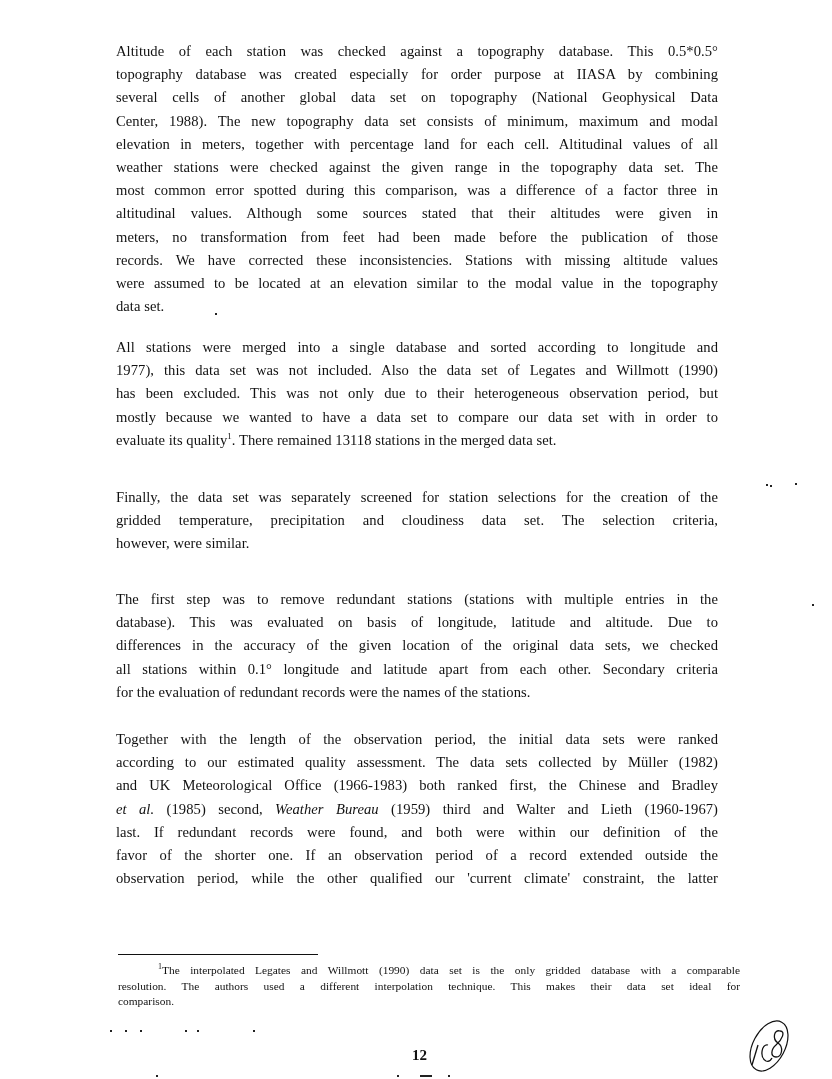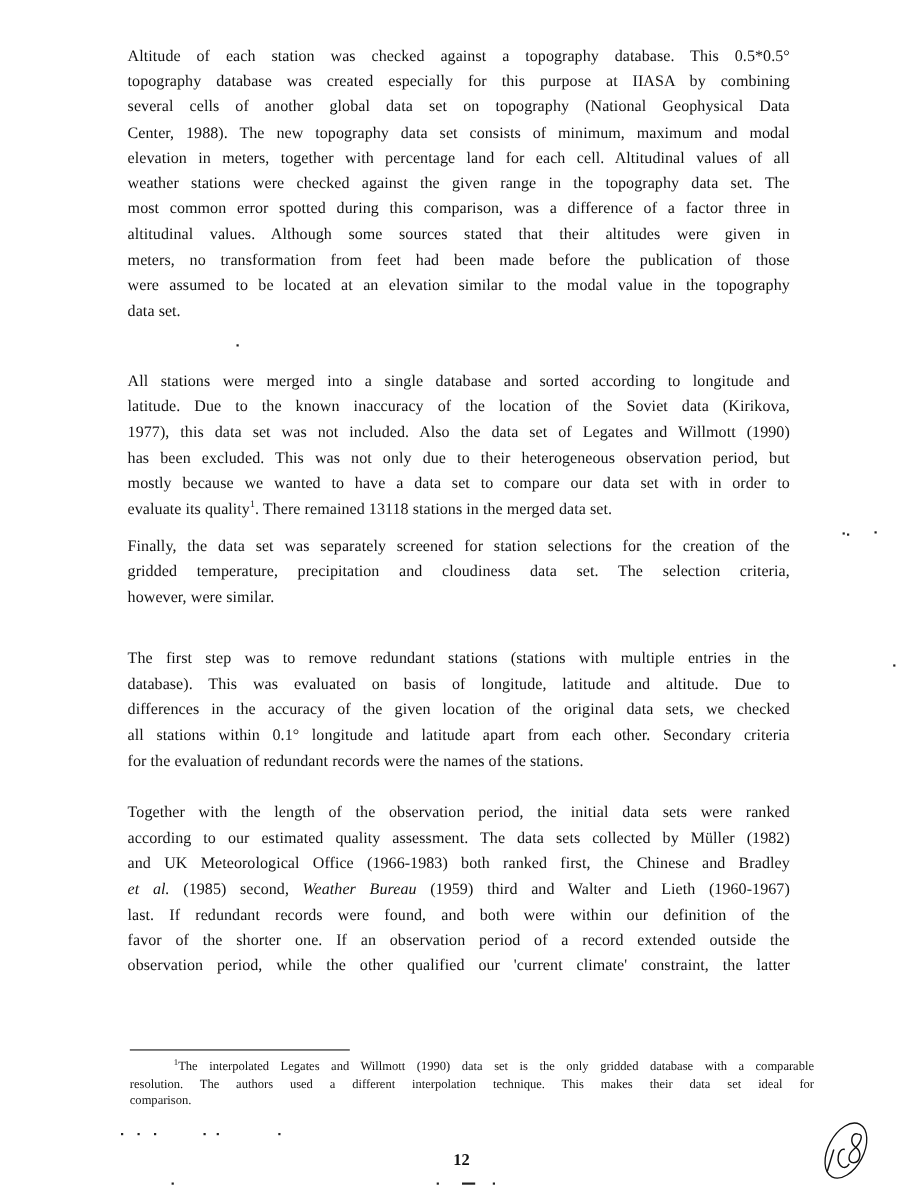"topography database was created" span.ln { text: this -> order }
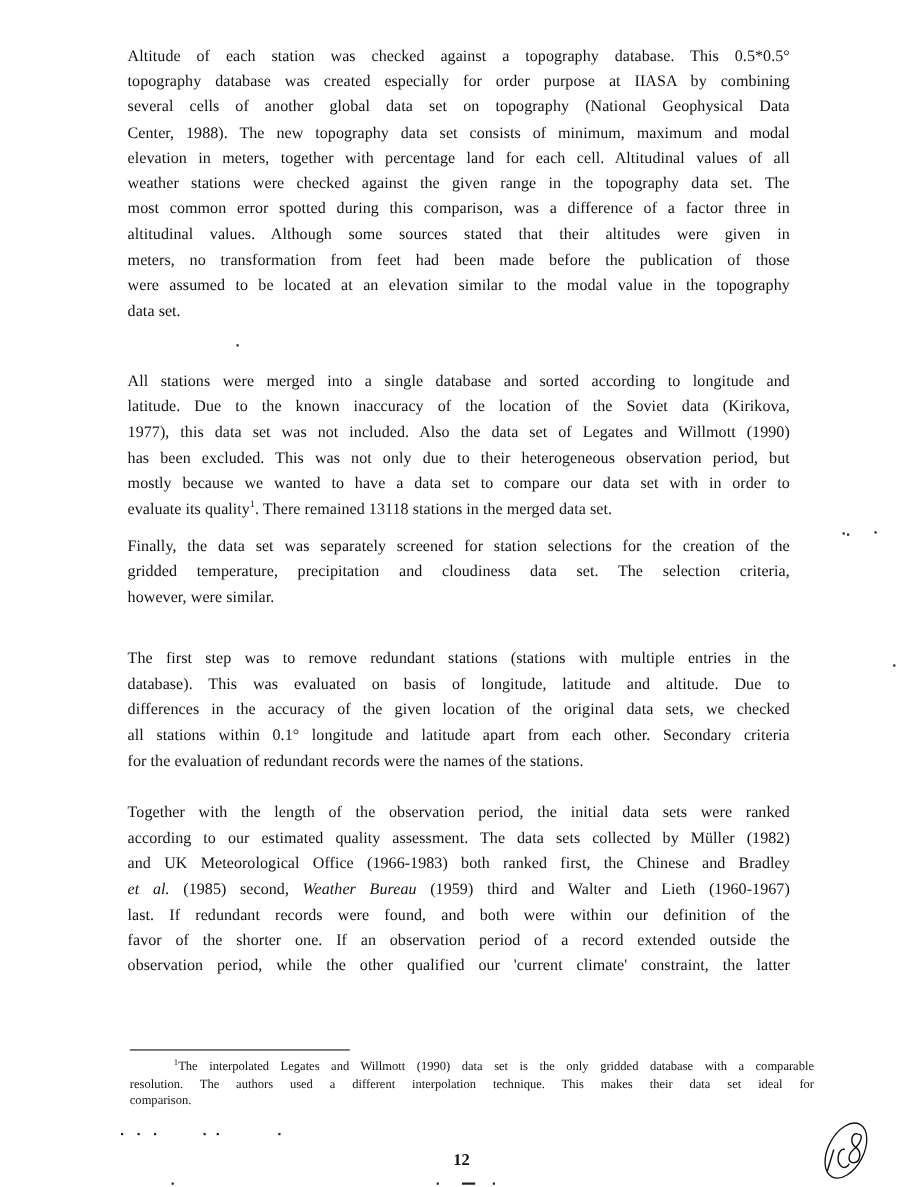"records. We have corrected these" span.ln { html: none -> <span>records. We have corrected these inconsistencies. Stations with missing altitude values</span> }
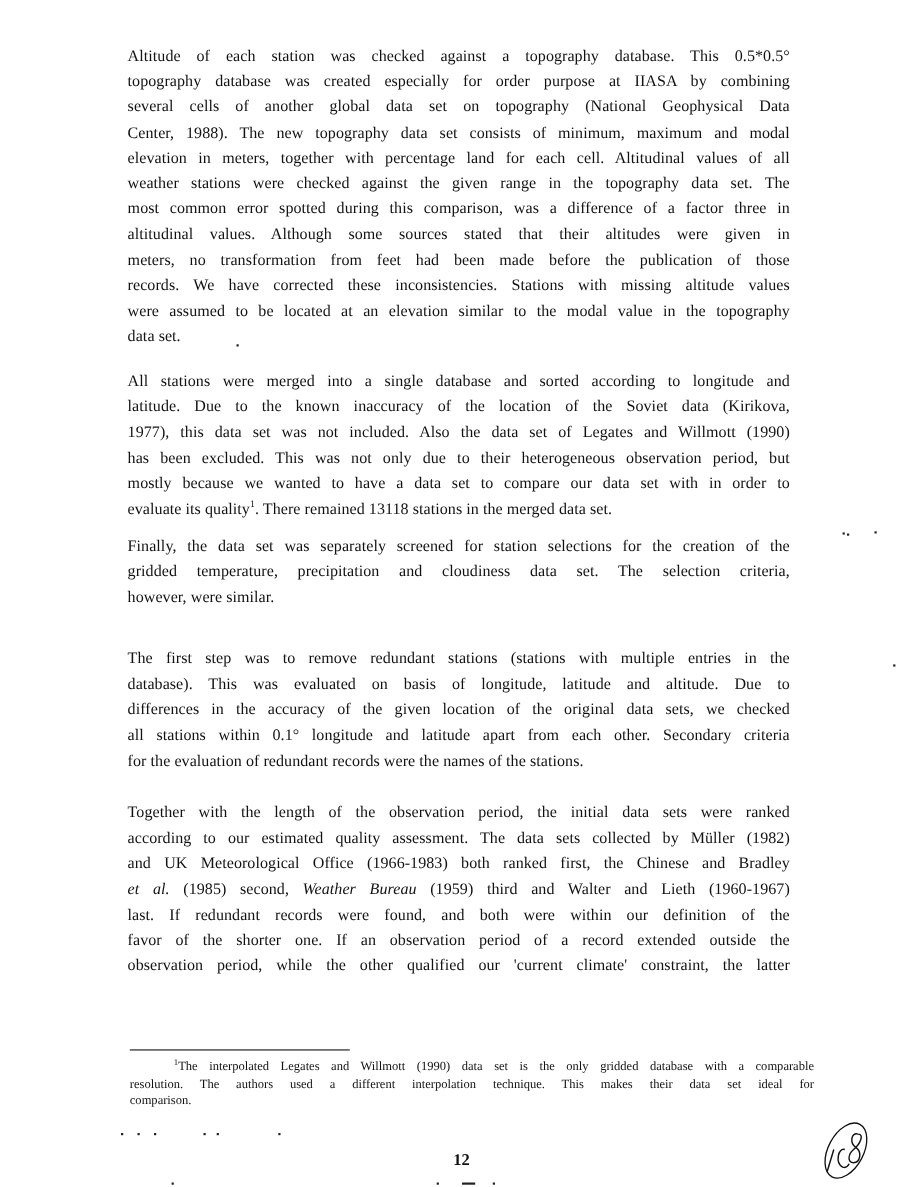"latitude. Due to the known" span.ln { html: <span>latitude. Due to the known inaccuracy of the location of the Soviet data (Kirikova,</span> -> none }
